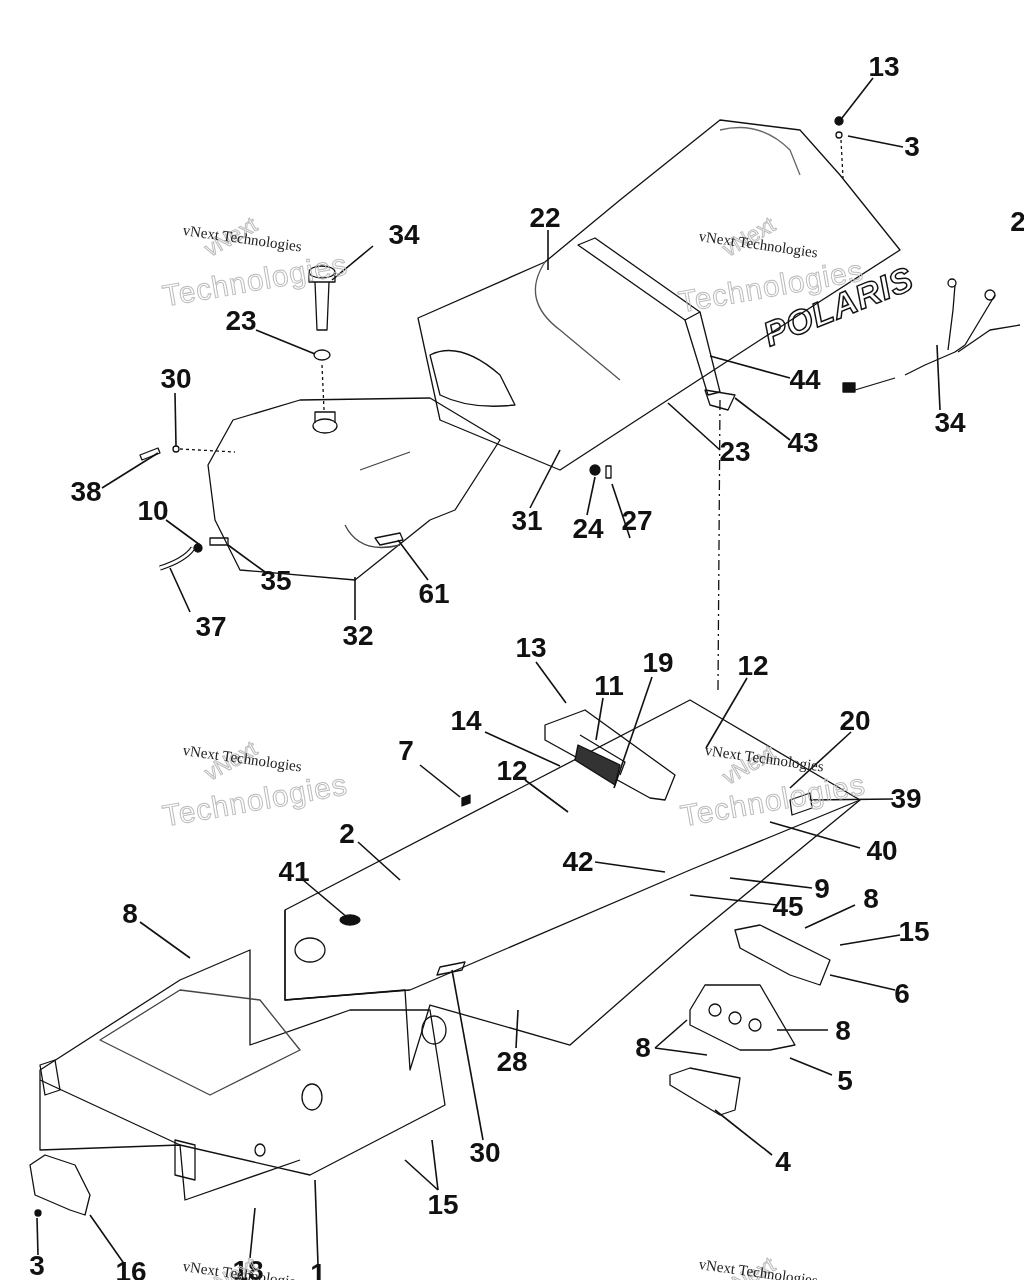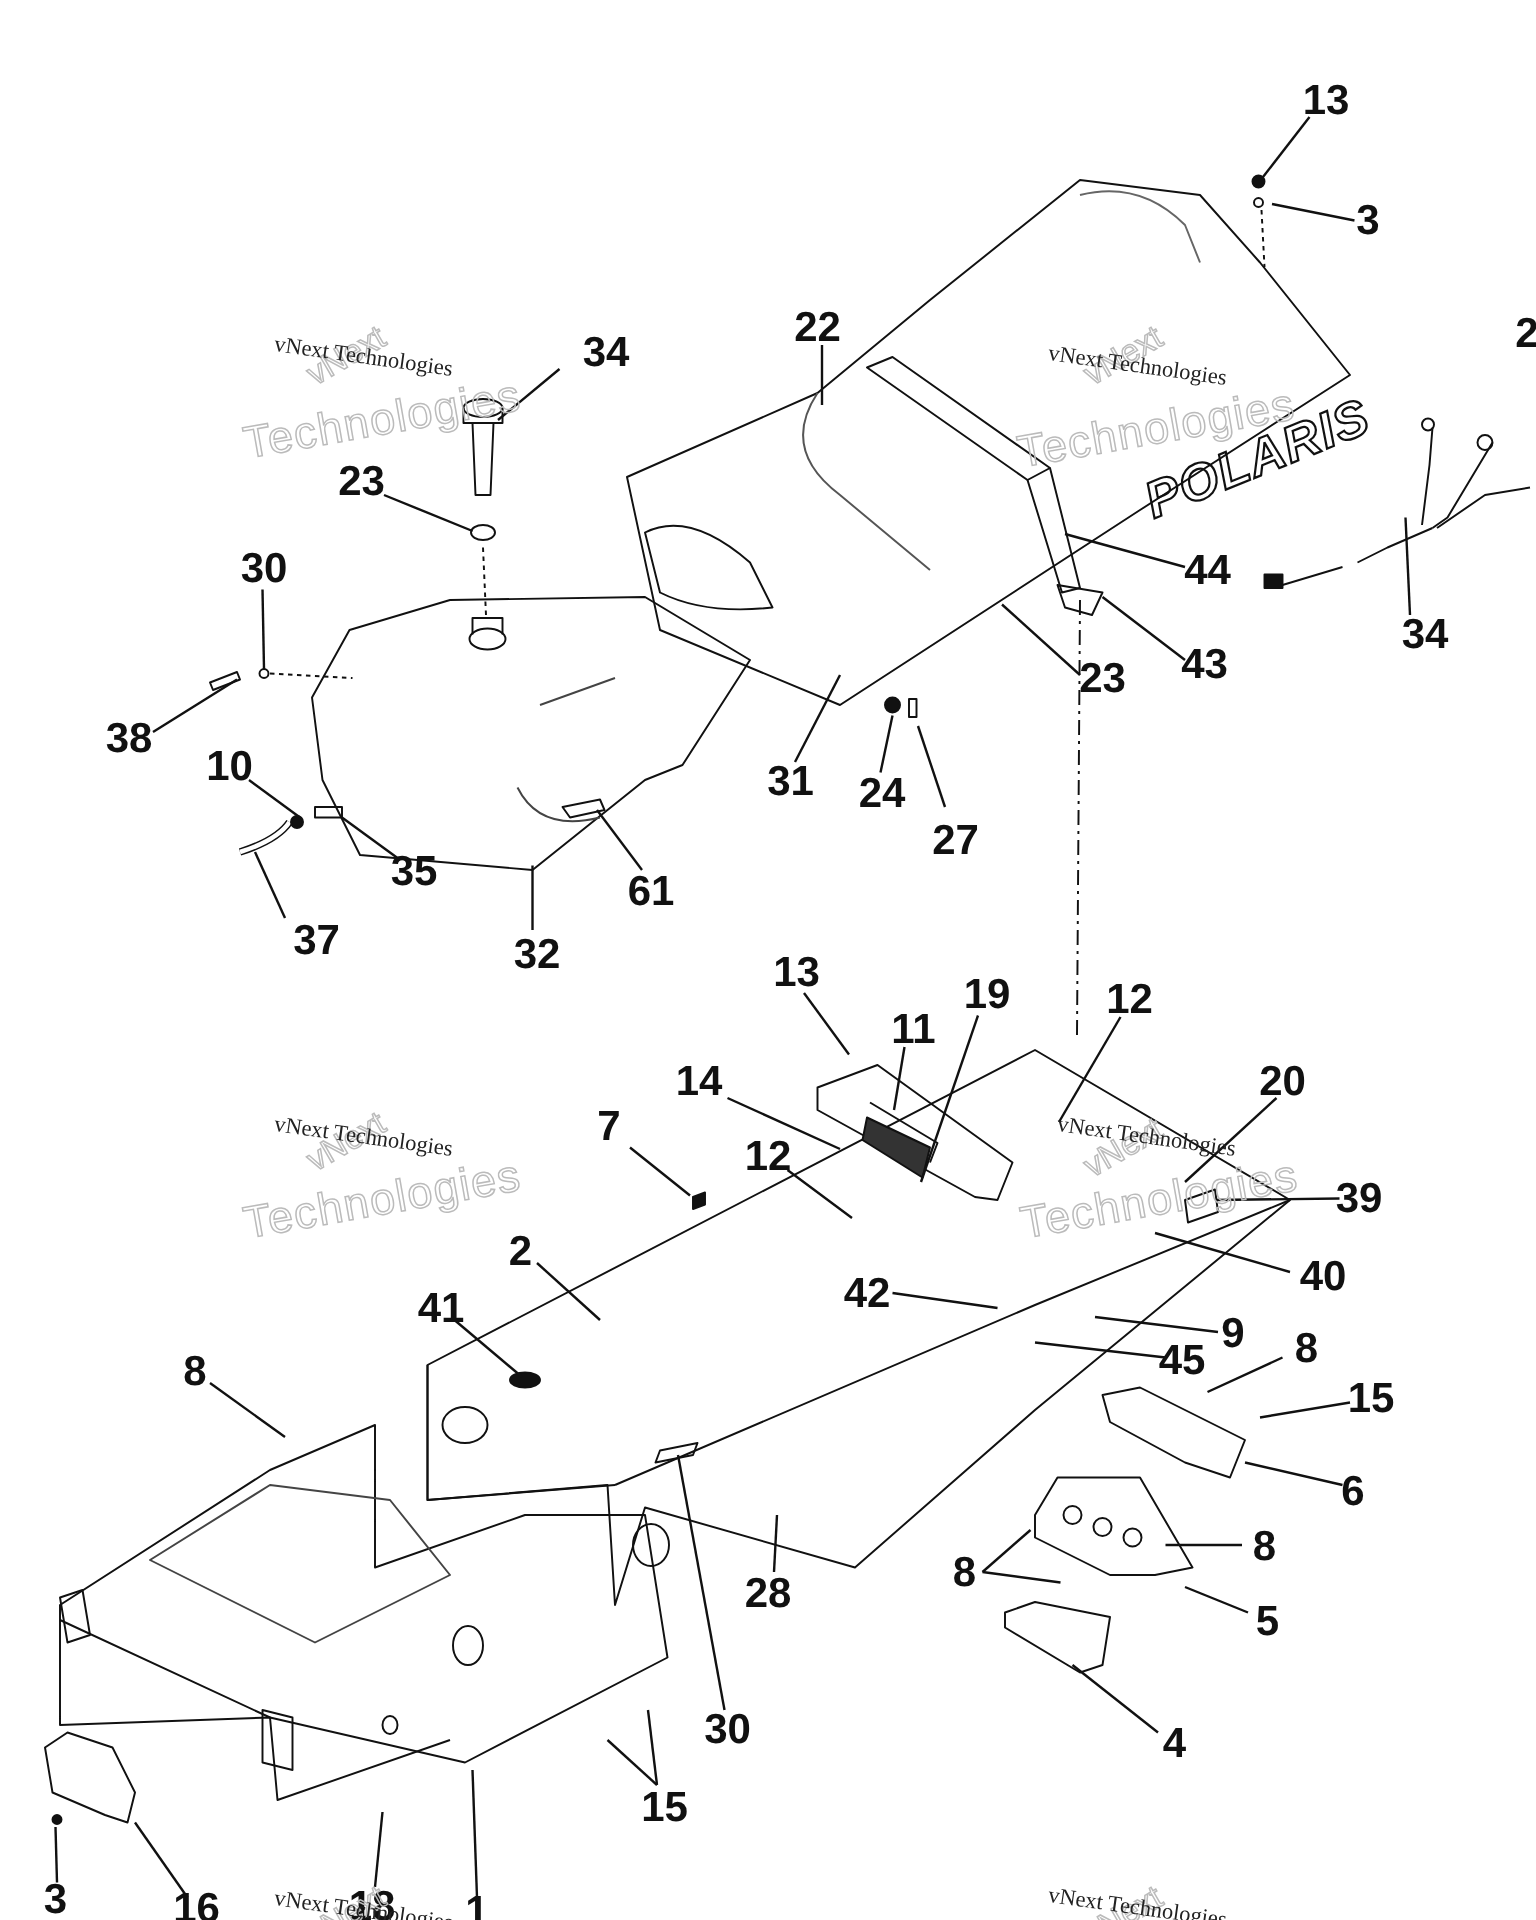"27" div.callout { top: 560px -> 521px }
